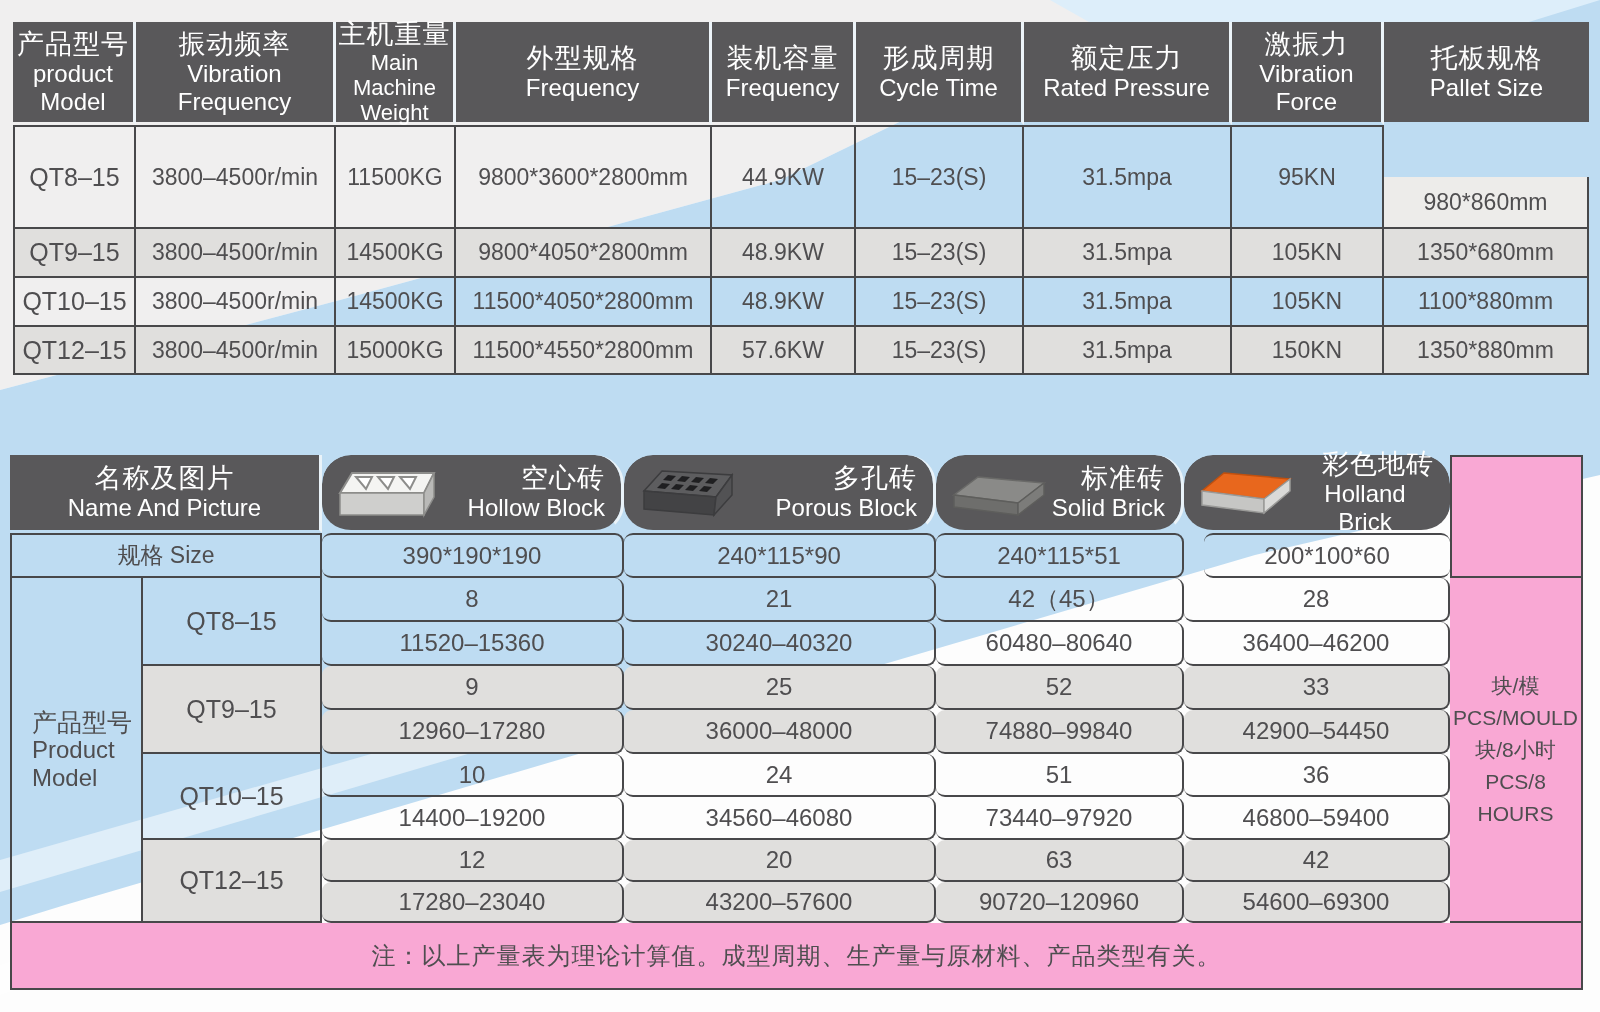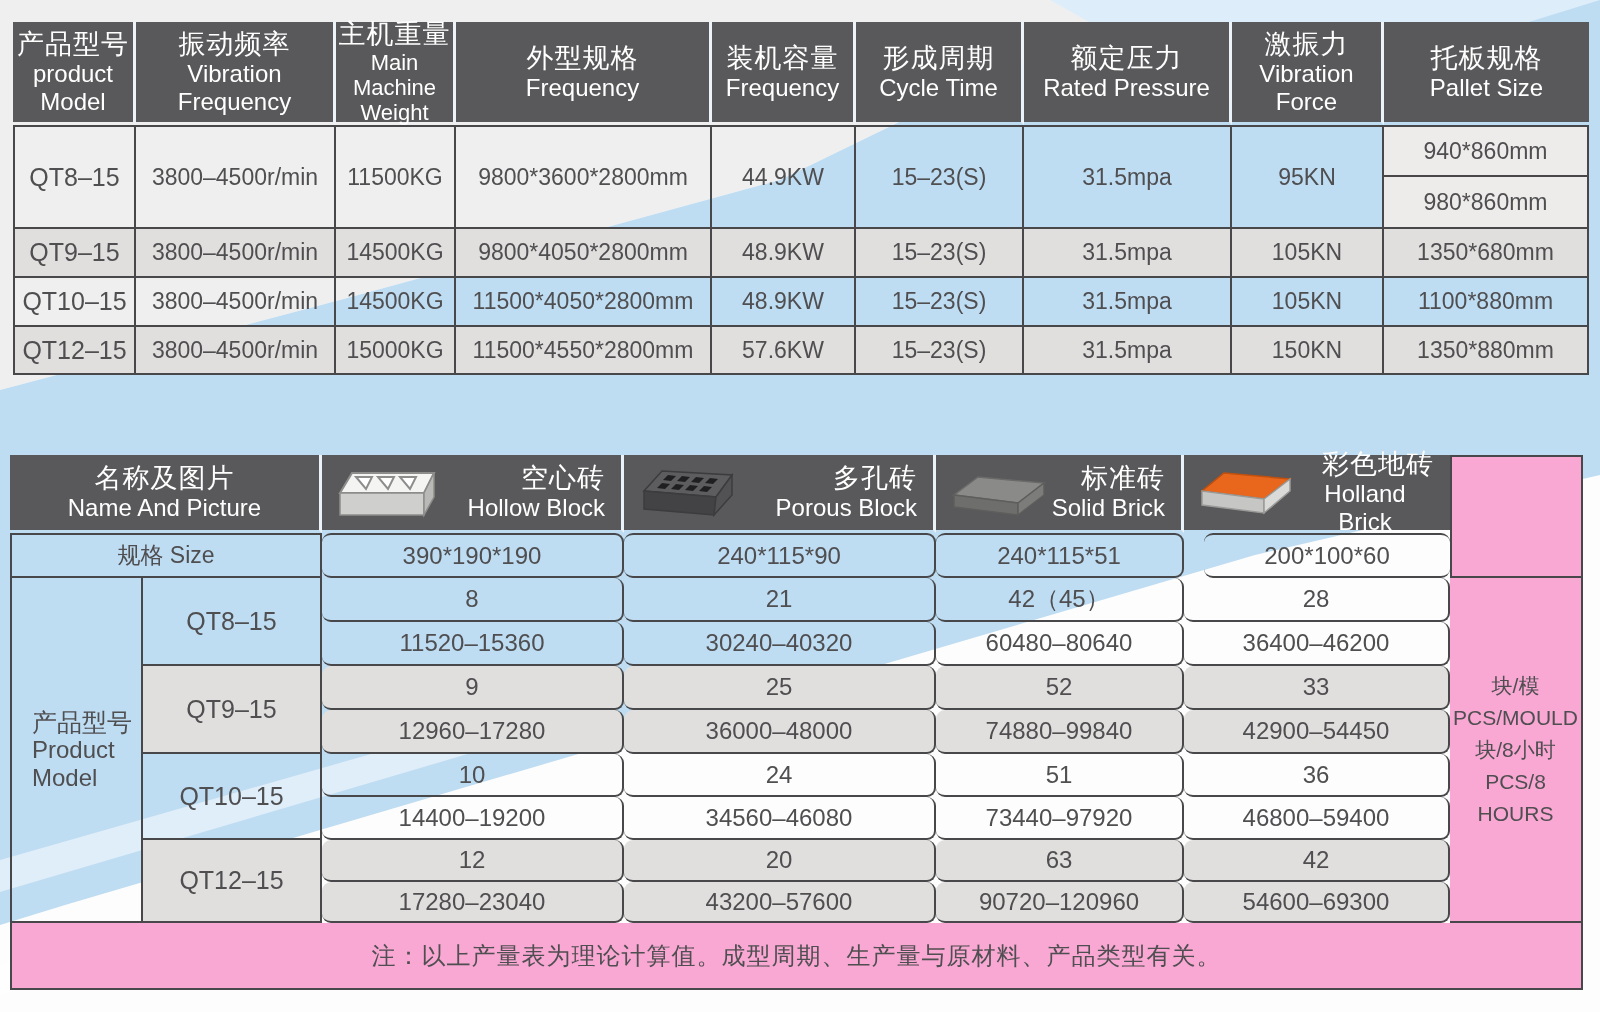"940*860mm" div.cell { html: <div>940*860mm</div> -> none }
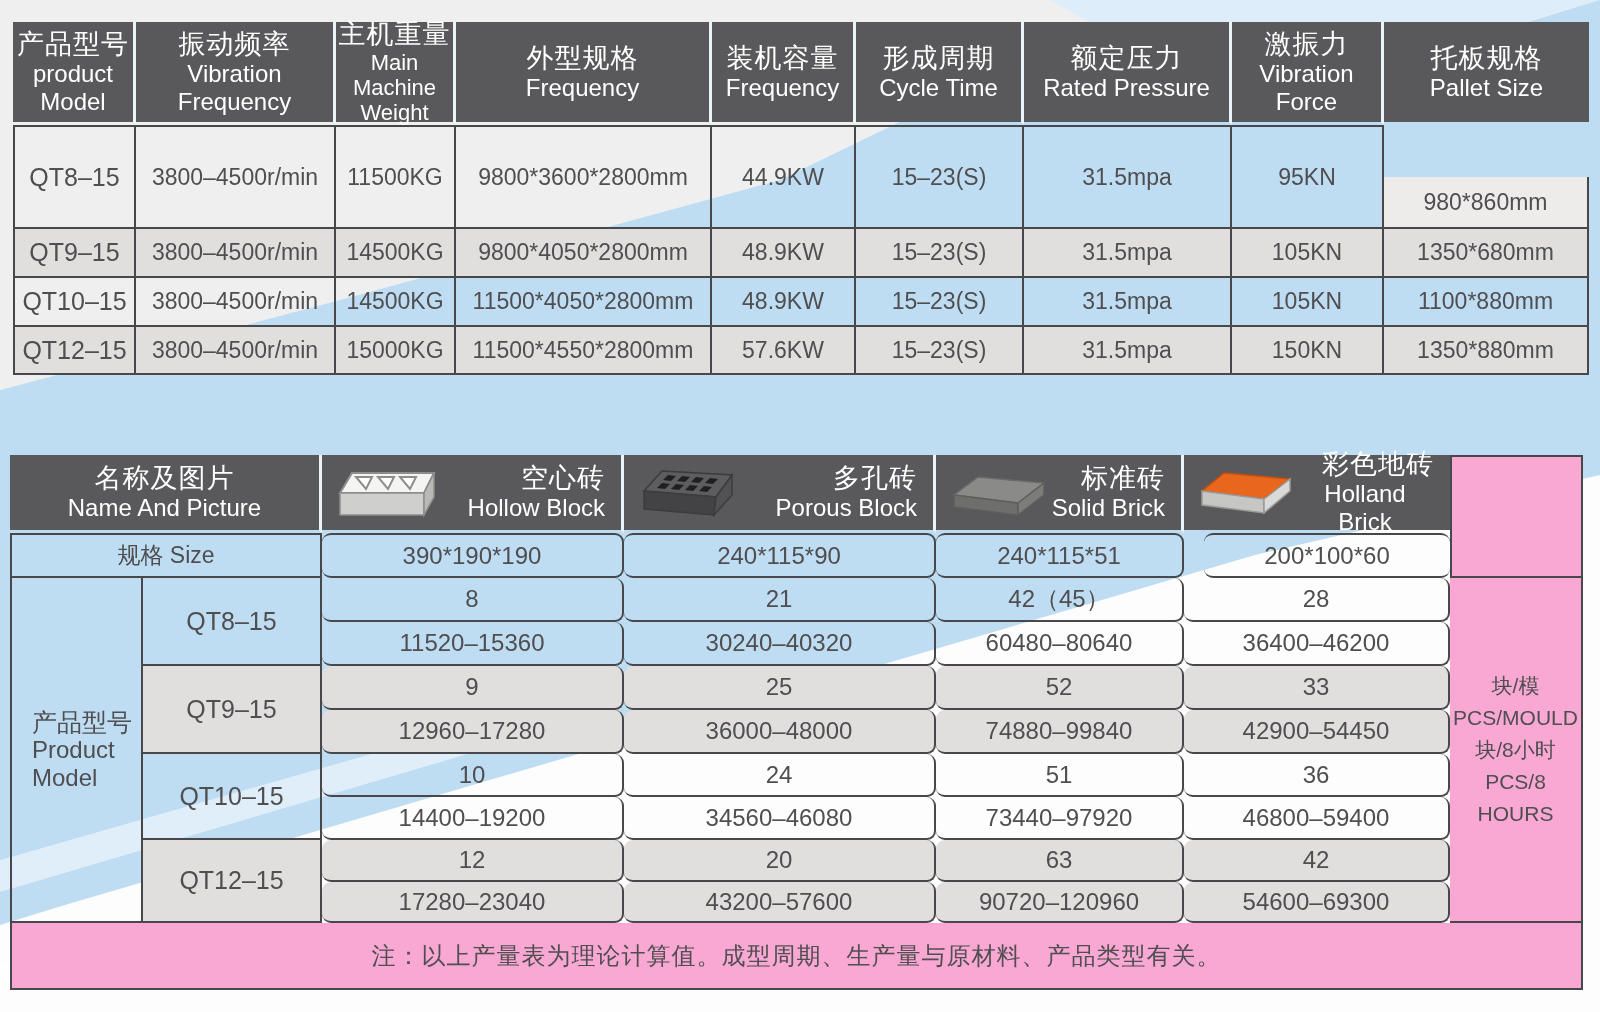"空心砖" .pic { border-radius: none -> 29px }
